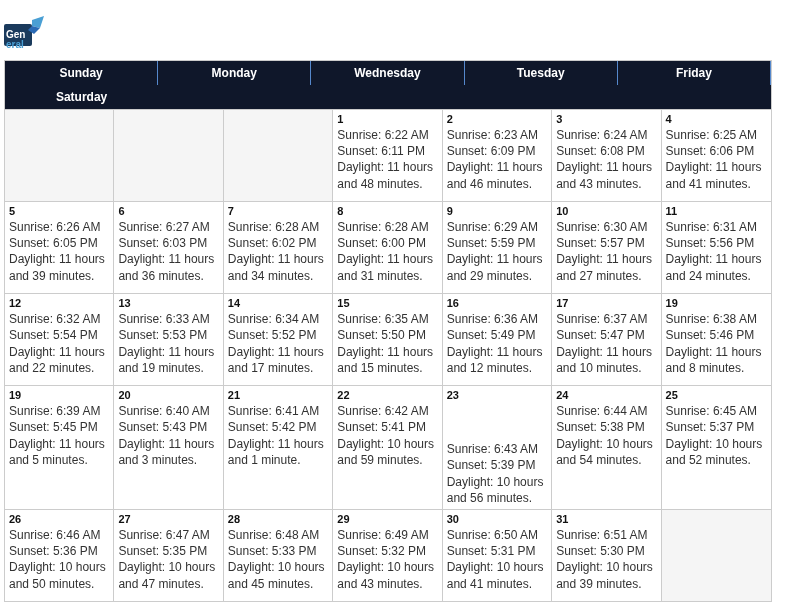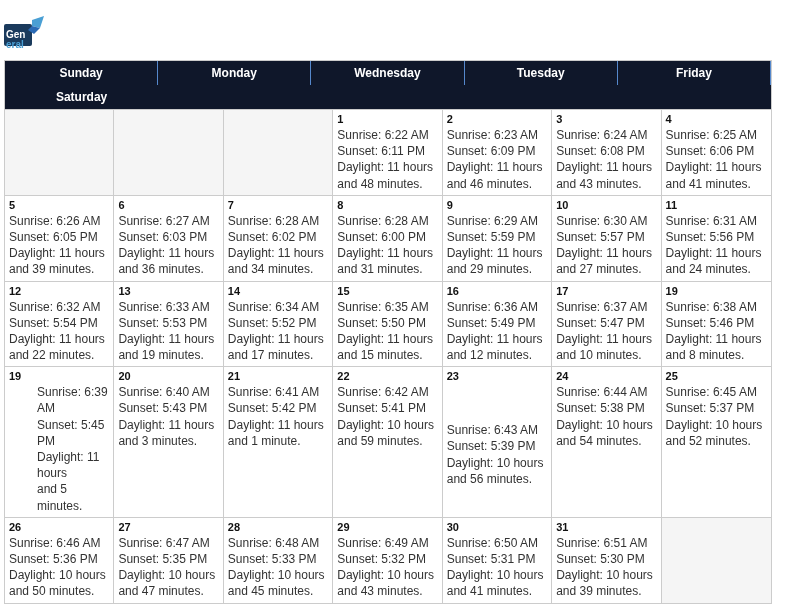"Sunrise: 6:39 AM" div.cell-info { margin-left: 28px -> none }
